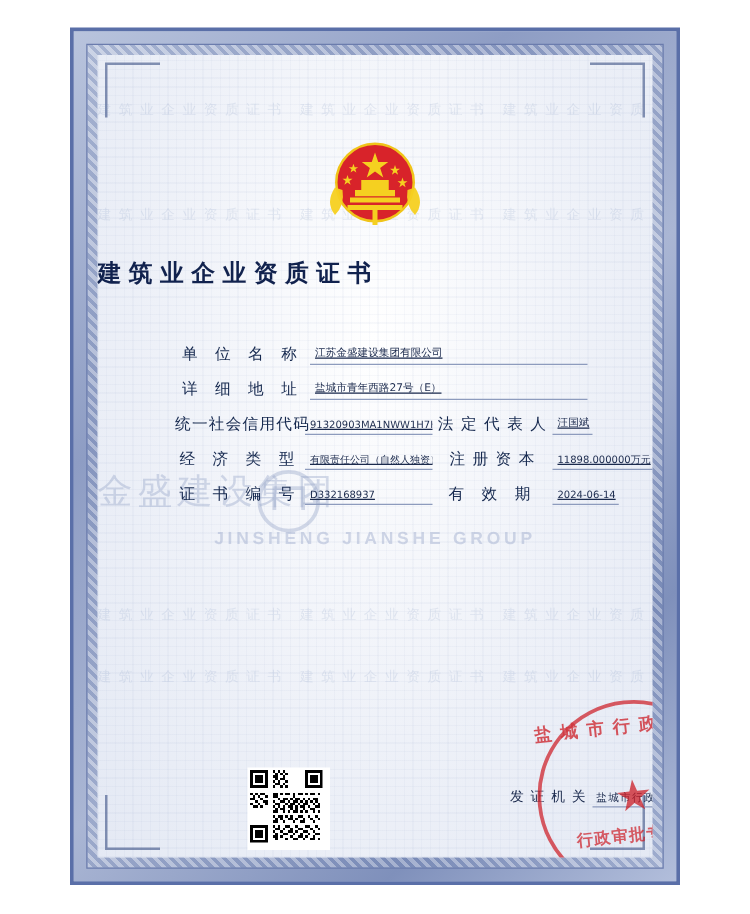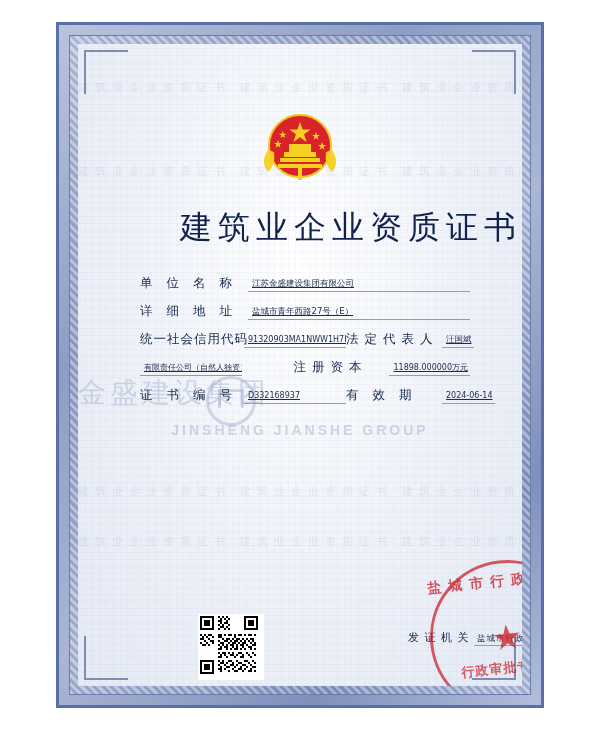"建筑业企业资质证书" .title { font-size: 32px -> 19px; font-weight: normal -> bold; text-align: right -> left }
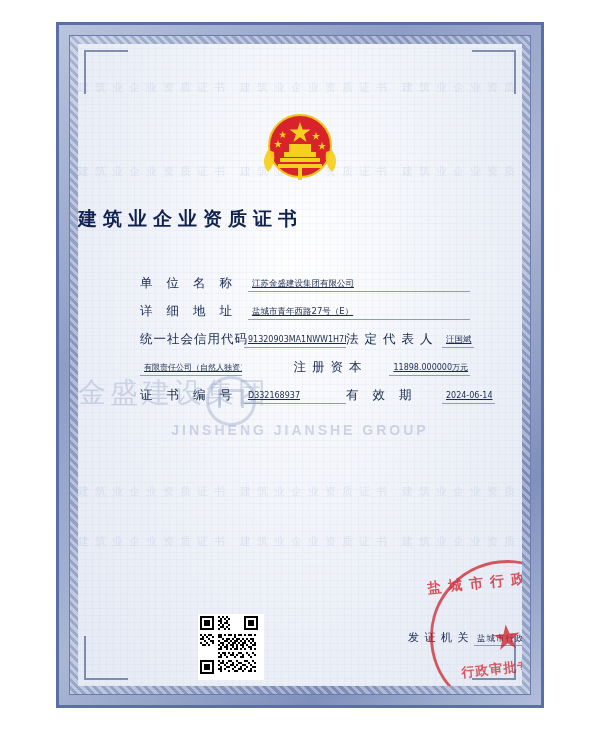"单 位 名 称" .label { text-align: none -> center }
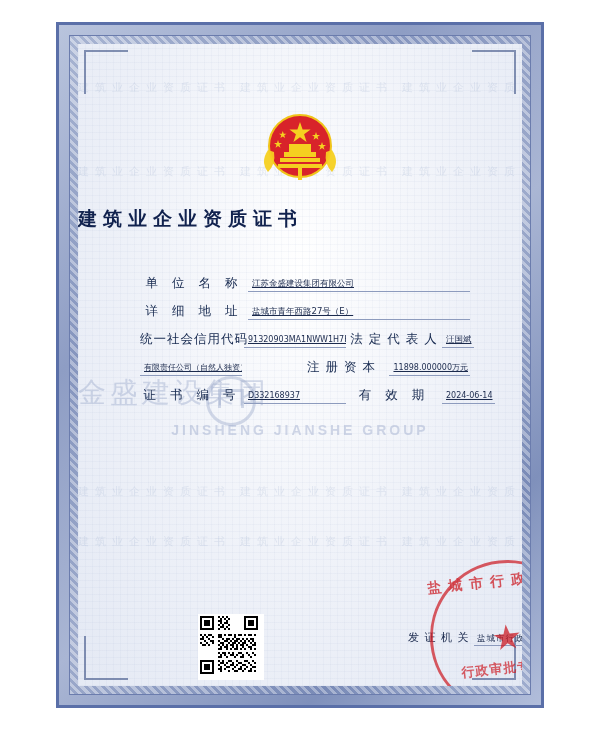"经 济 类 型" span.label { html: none -> <span>经 济 类 型</span> }
